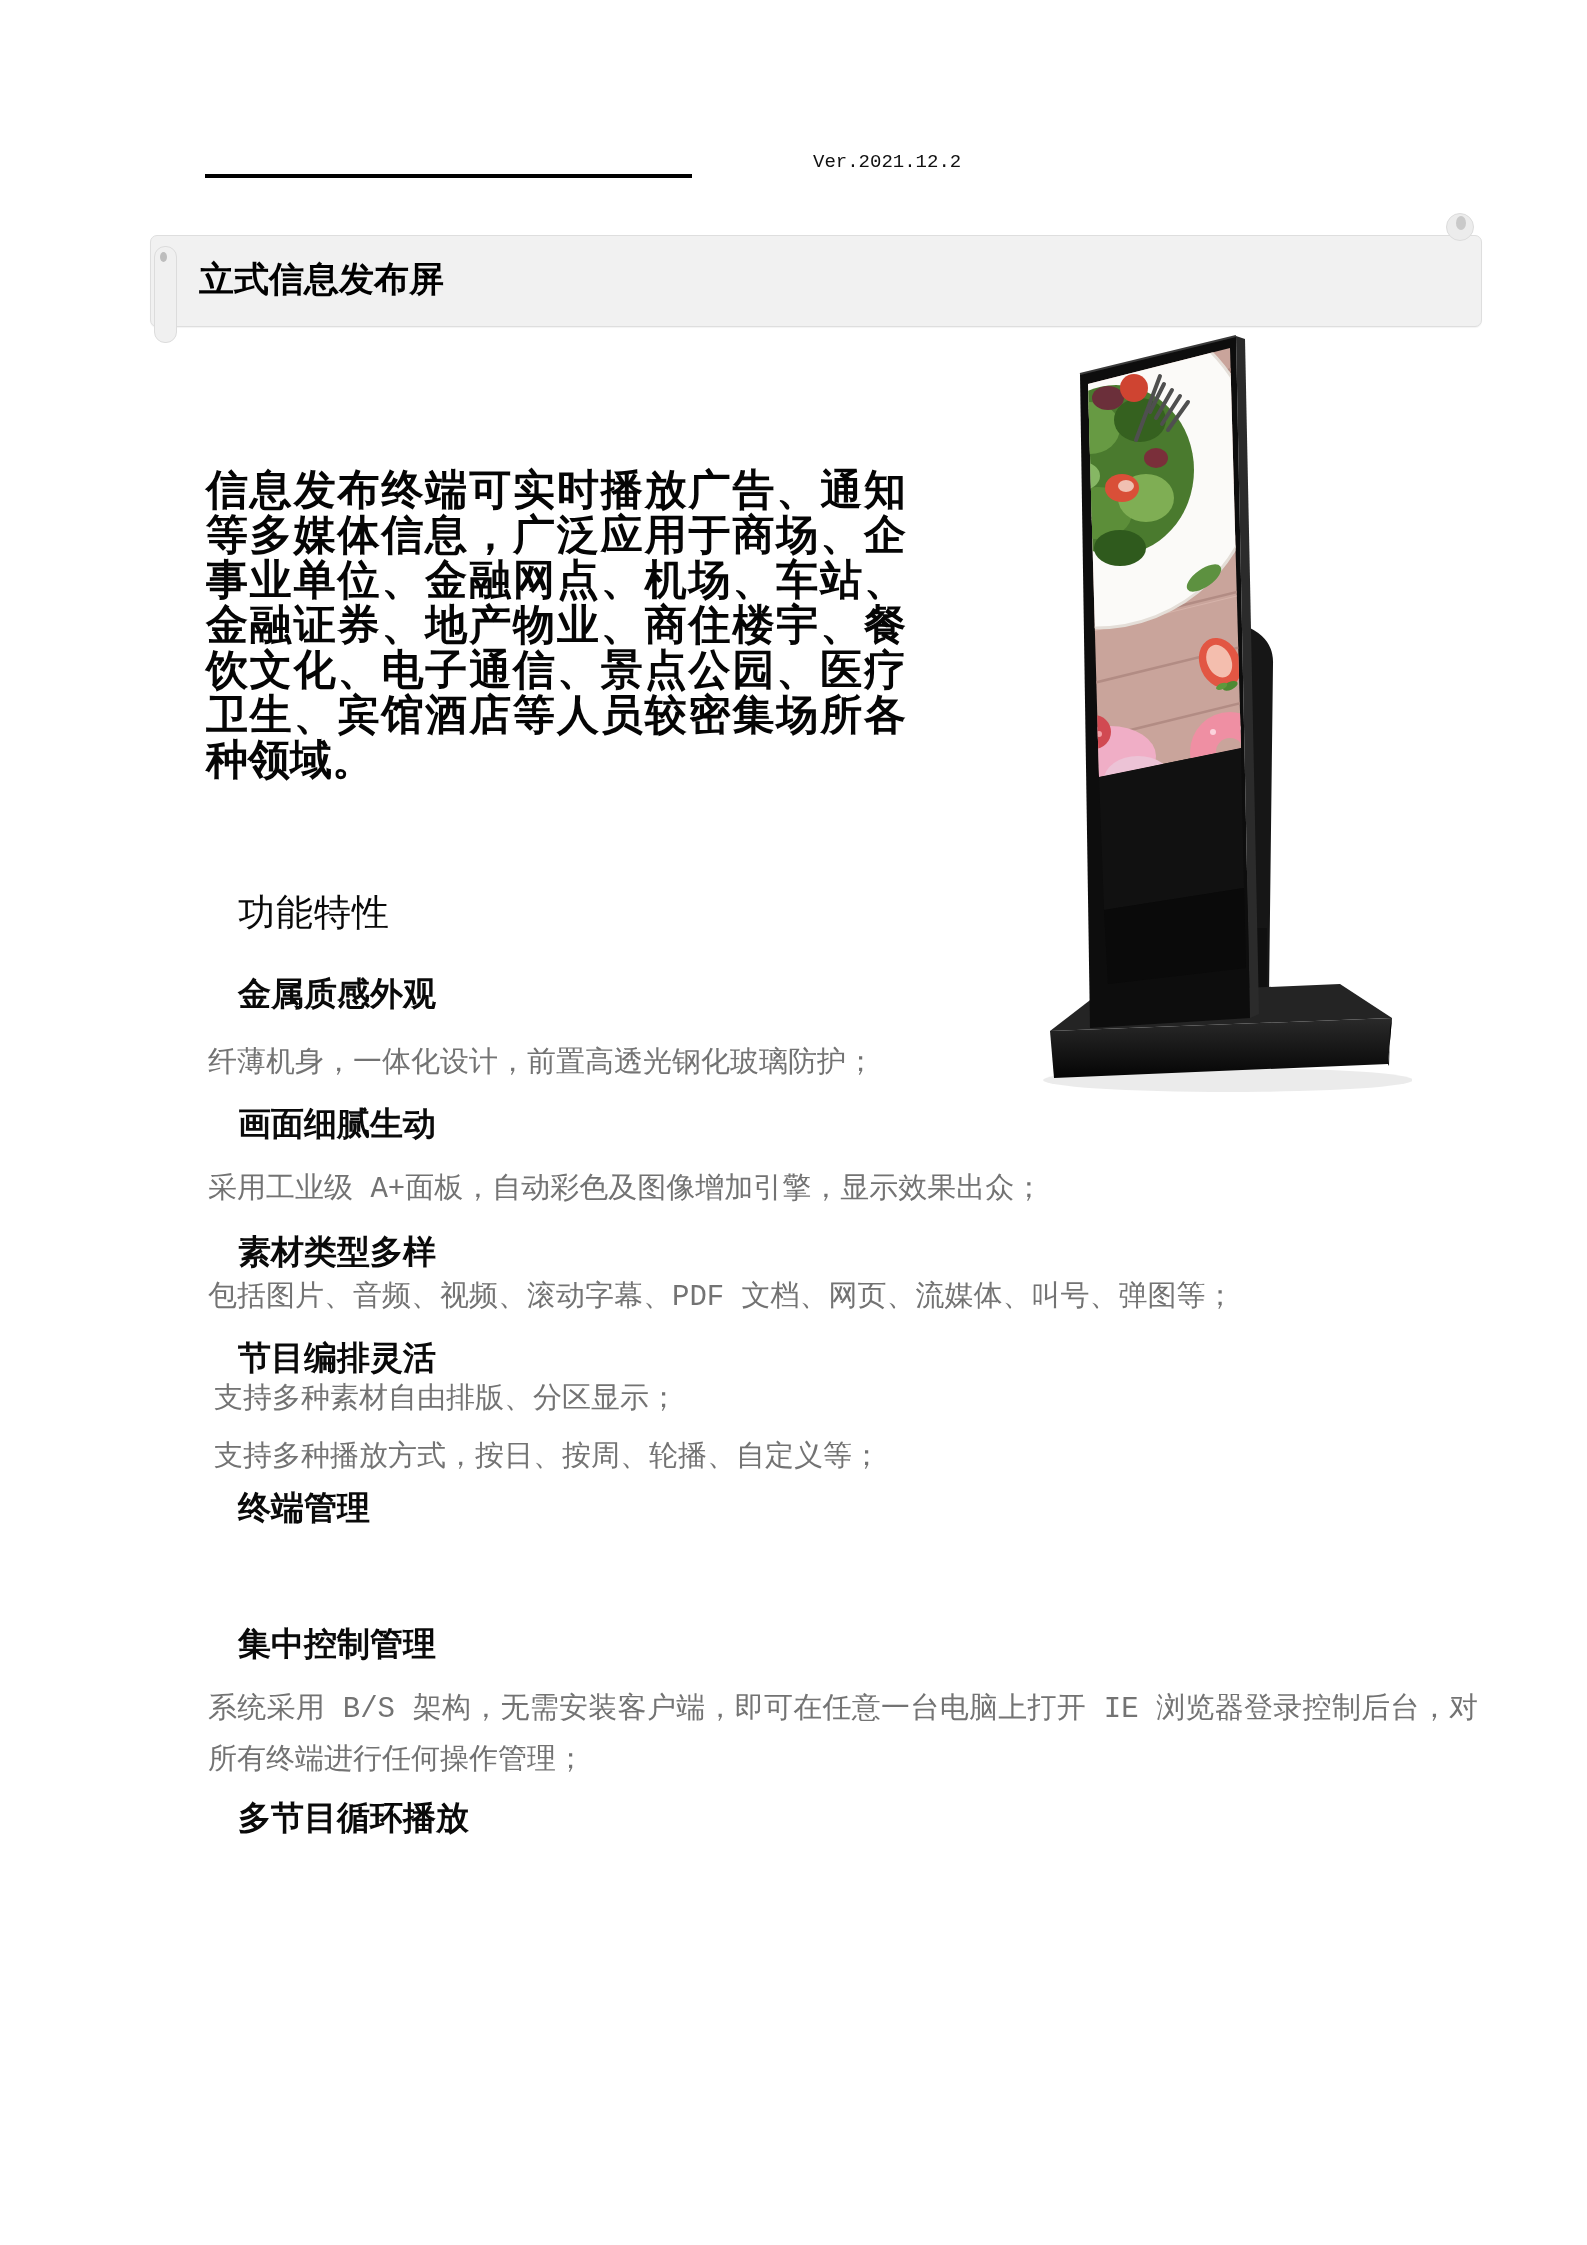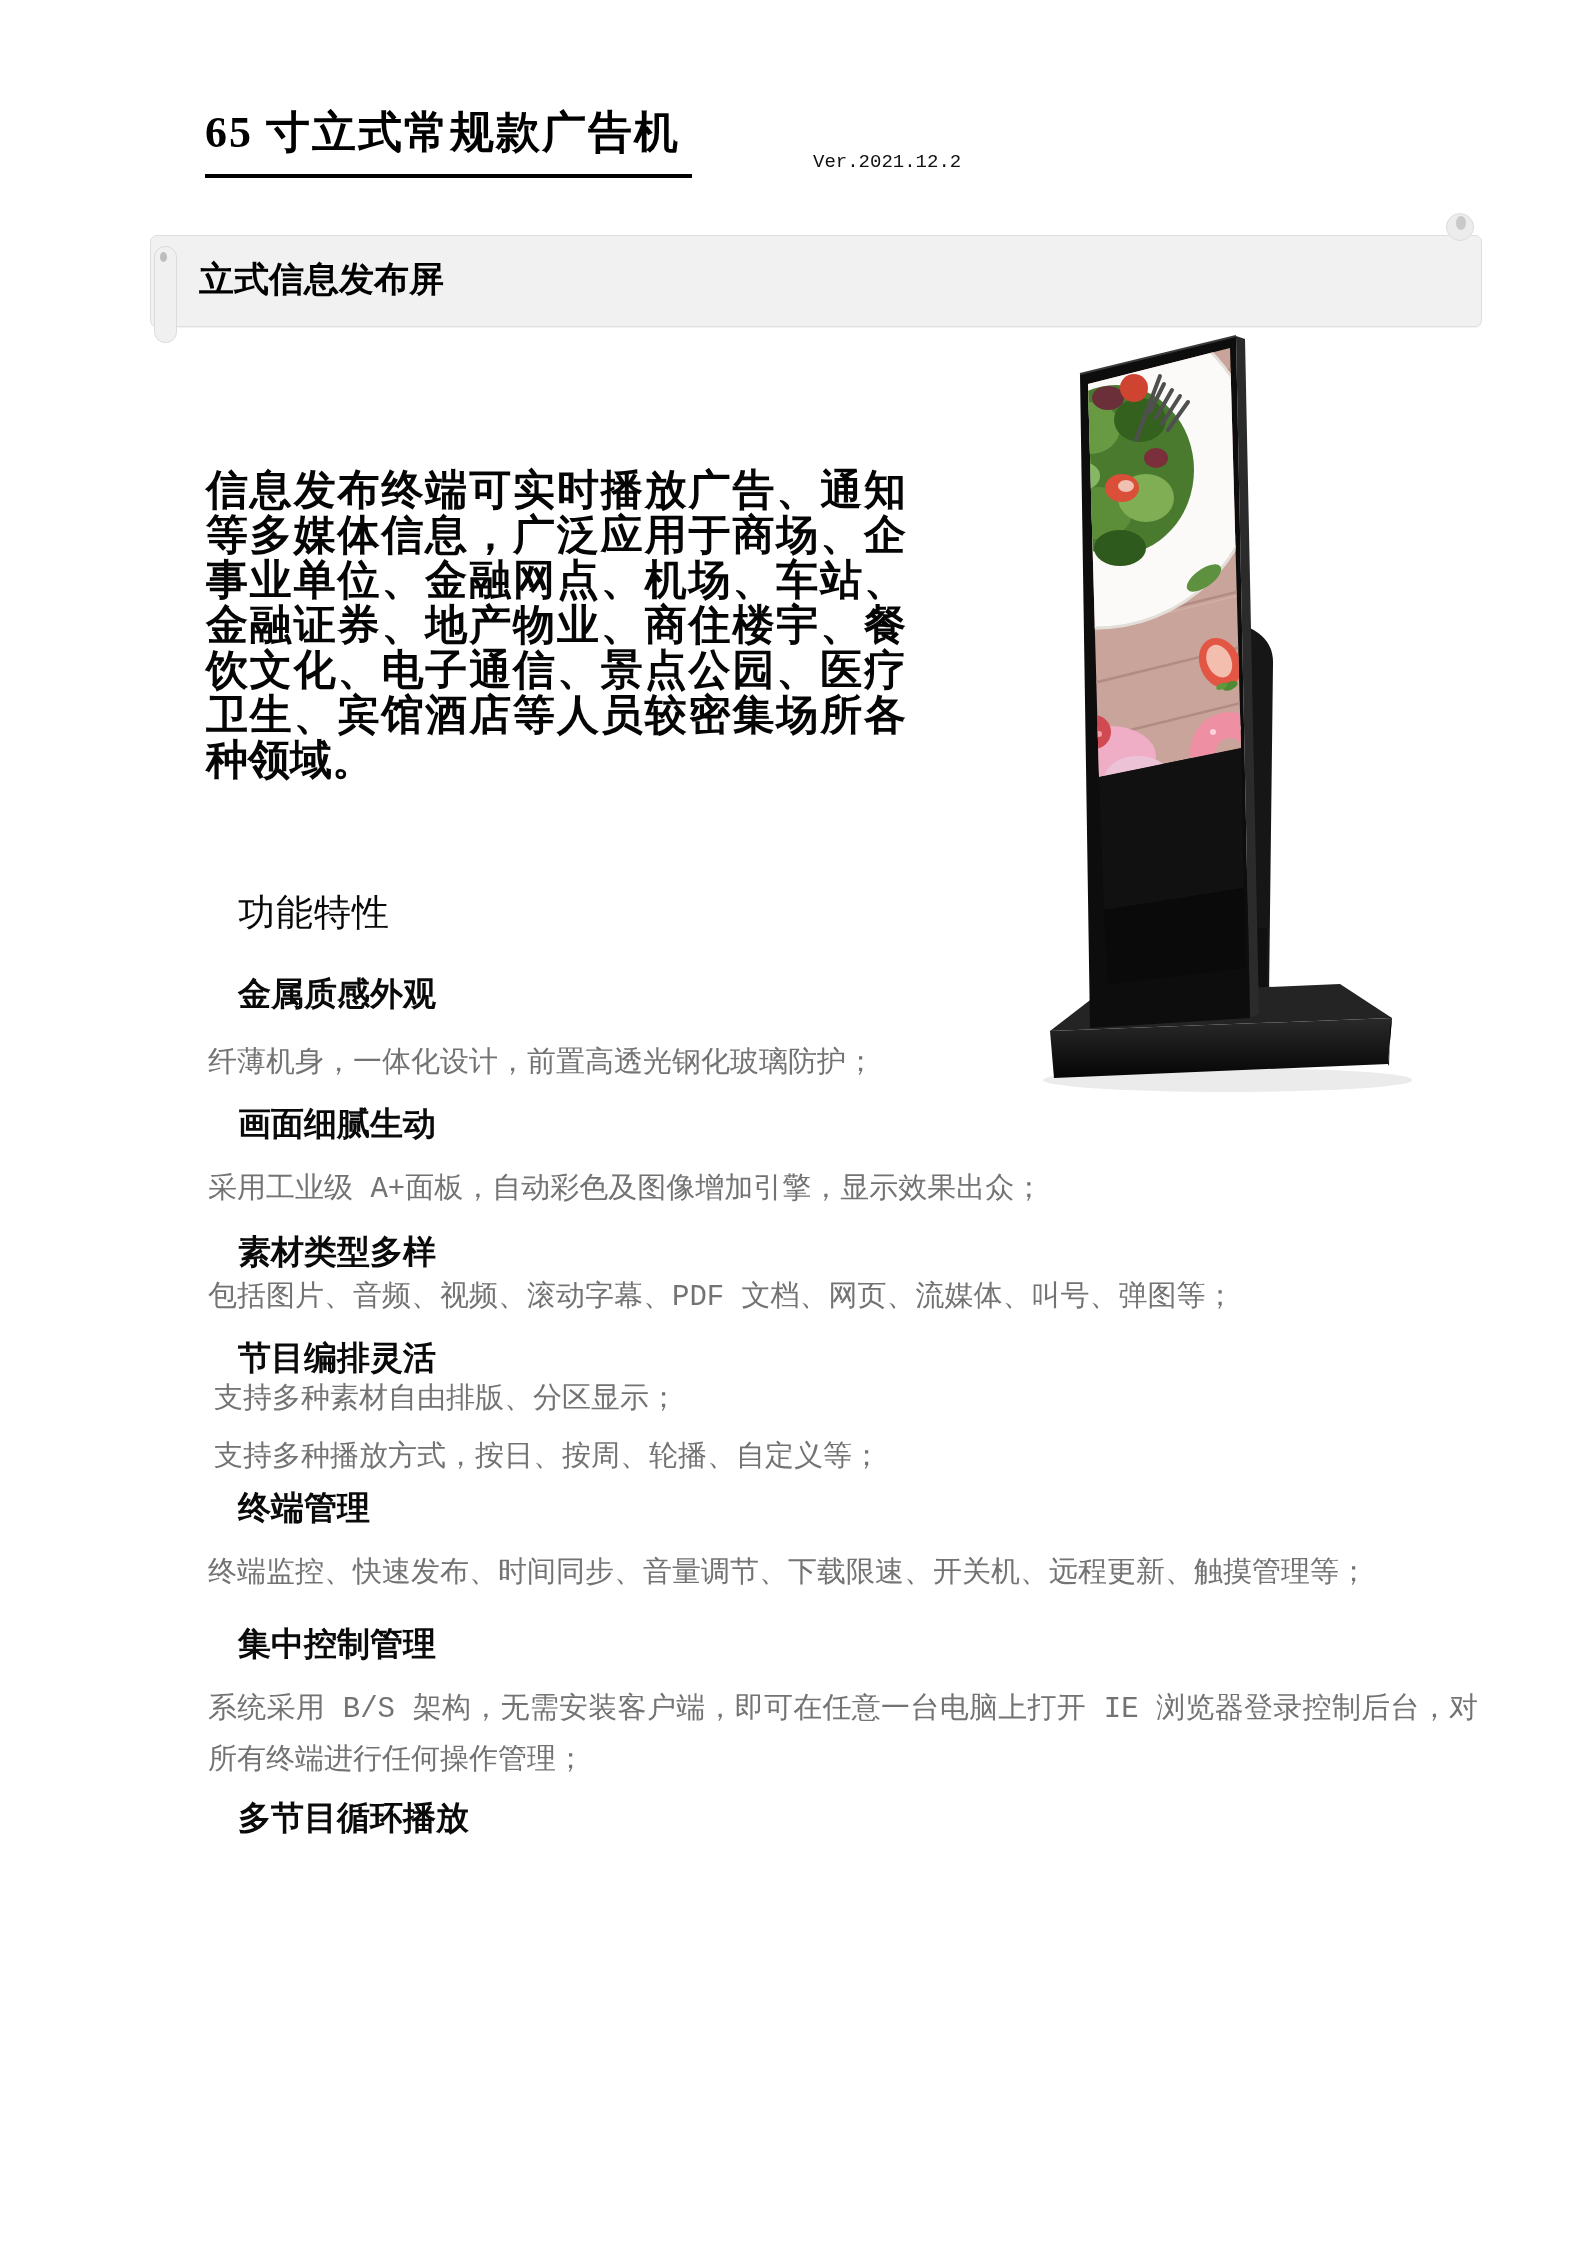"65 寸立式常规款广告机" div.abs { html: <div>65 寸立式常规款广告机</div> -> none }
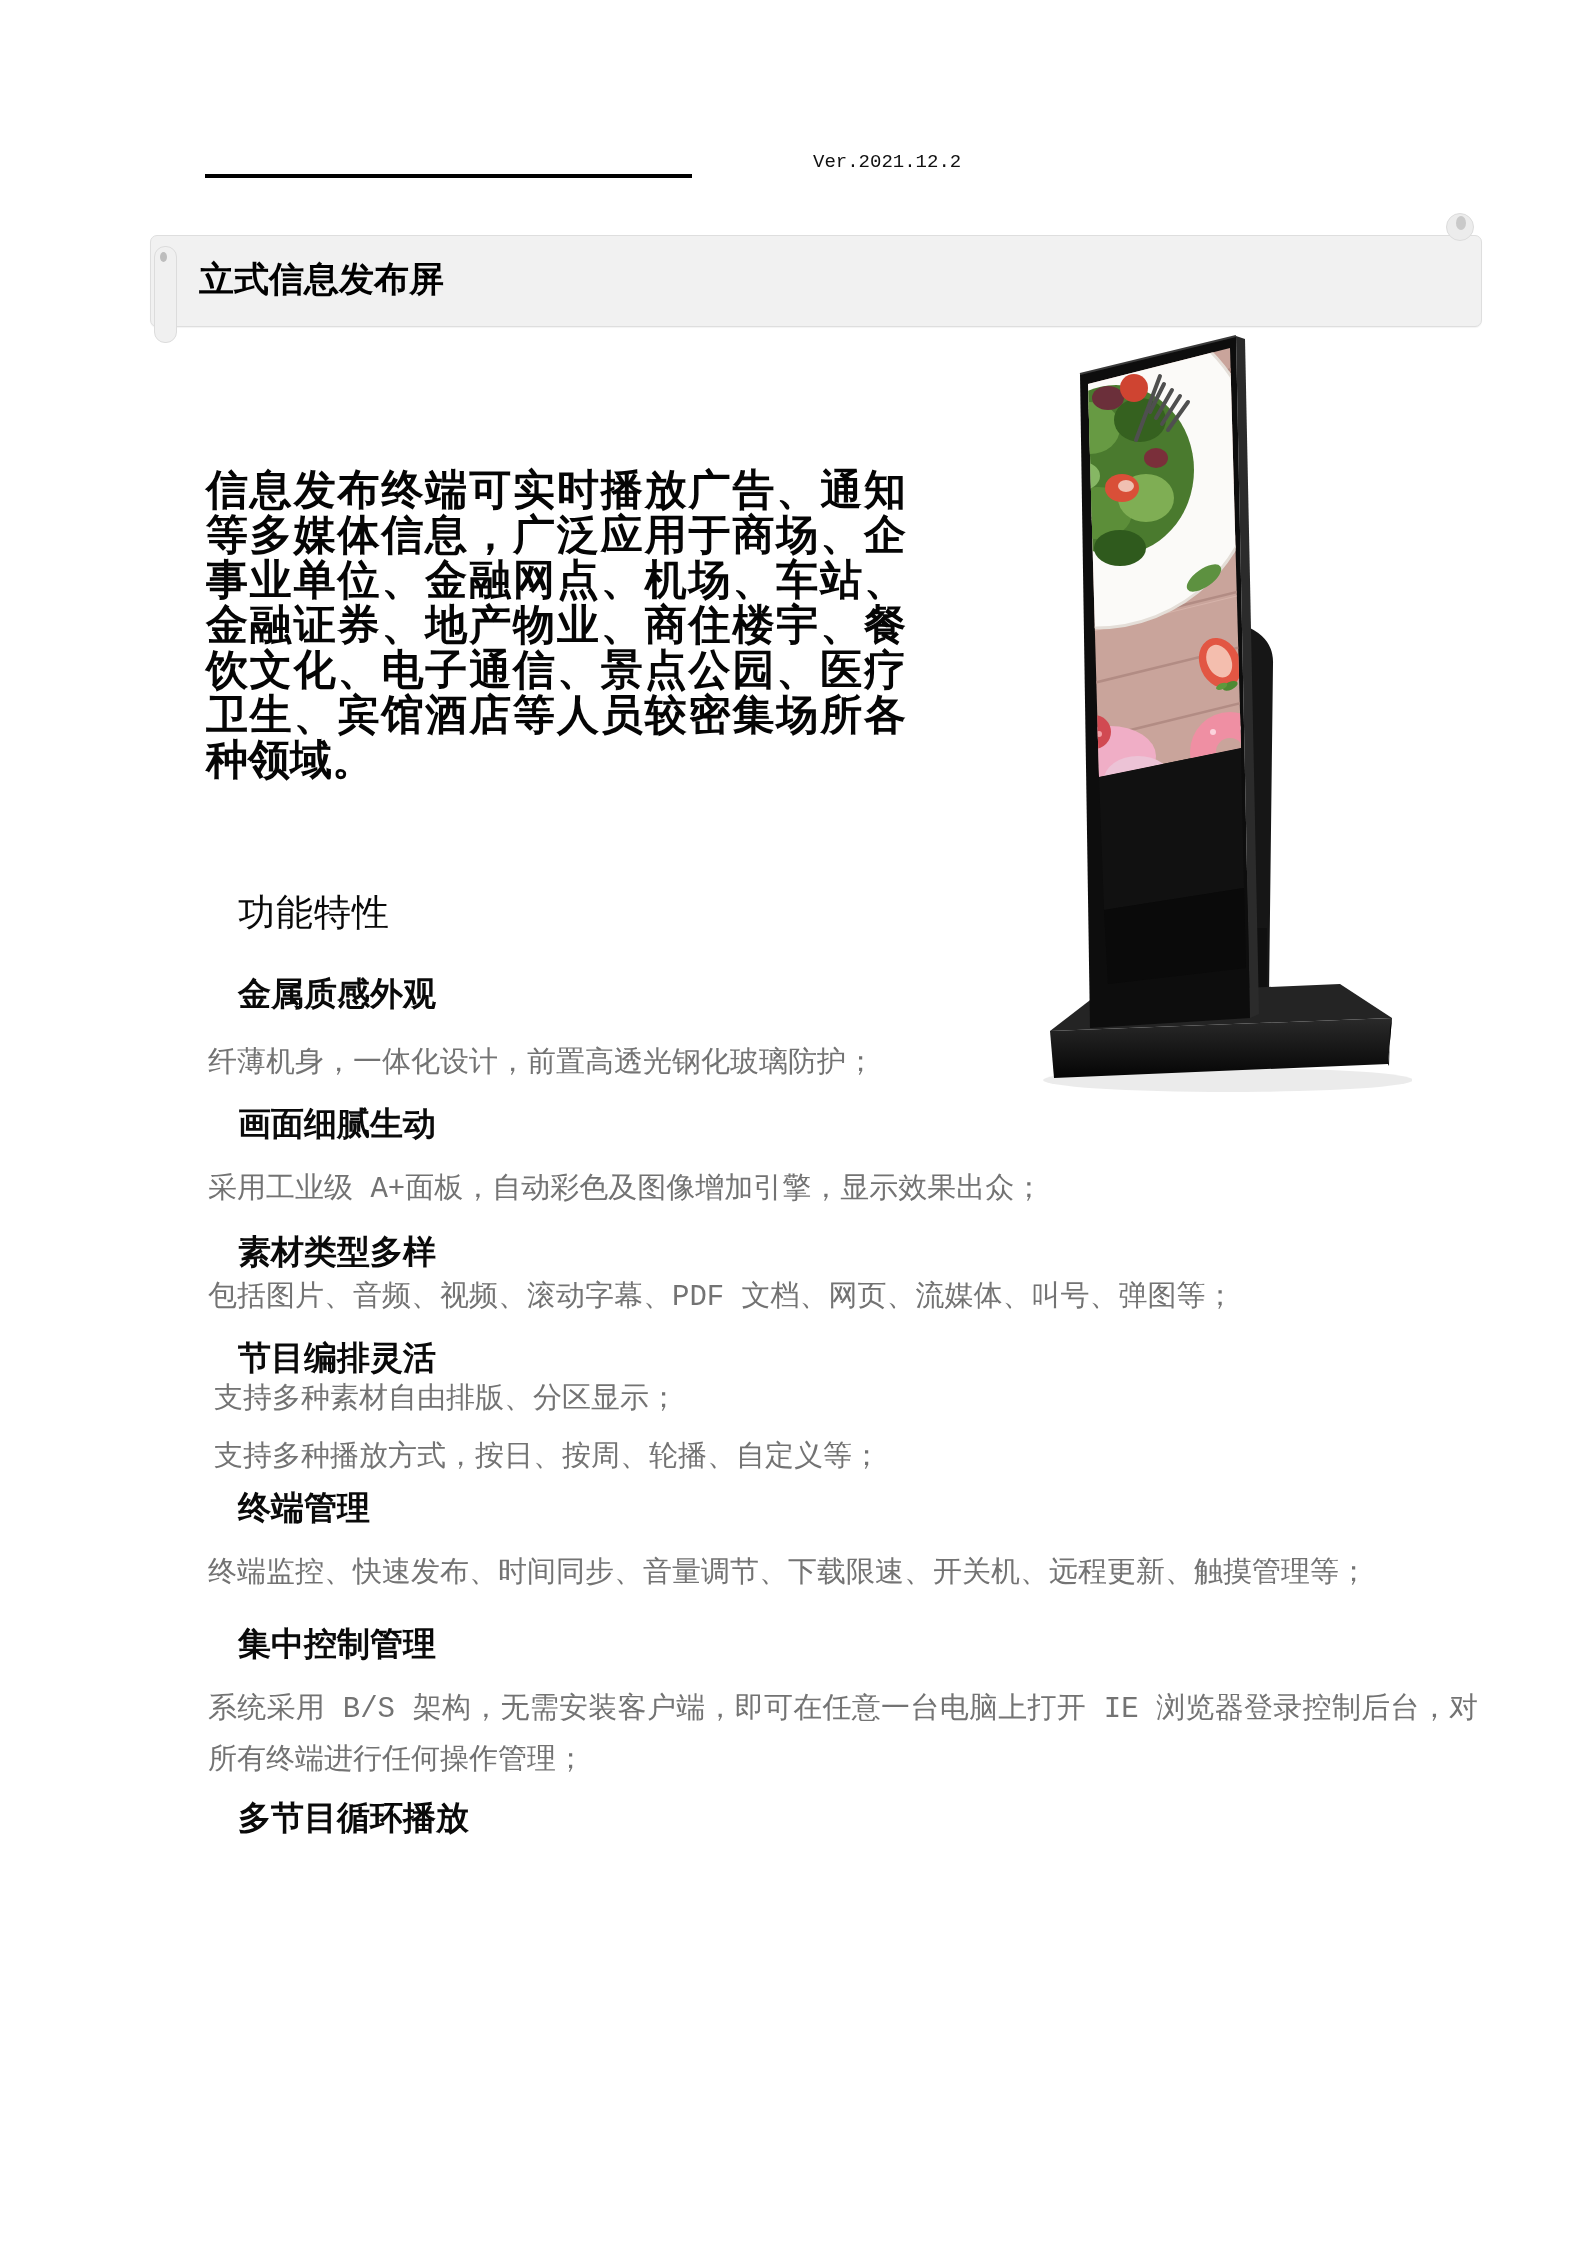"终端监控、快速发布、时间同步、音量调节、下载限速、开关机、远程更新、触摸管理等；" div.abs { html: <div>终端监控、快速发布、时间同步、音量调节、下载限速、开关机、远程更新、触摸管理等；</div> -> none }
